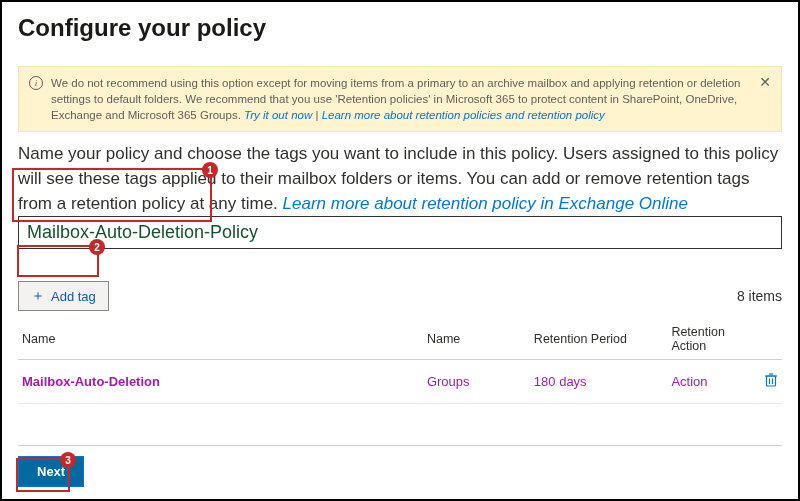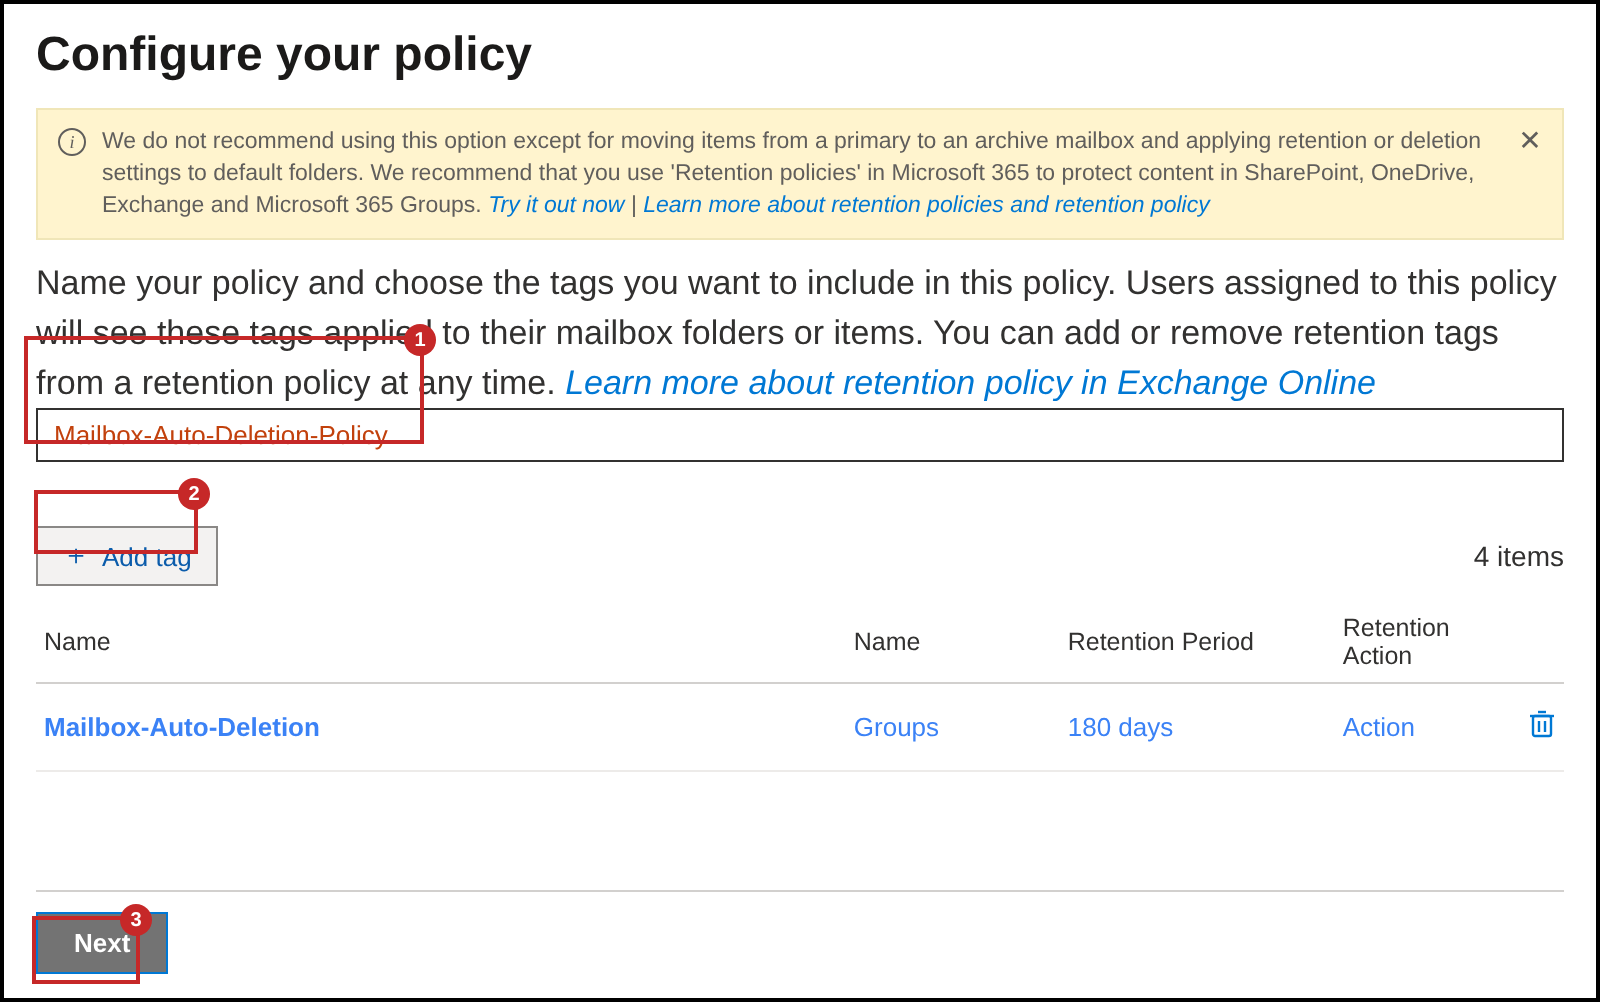"Configure your policy" .page-title { margin: 0 0 12px 0 -> 0 0 24px 0 }
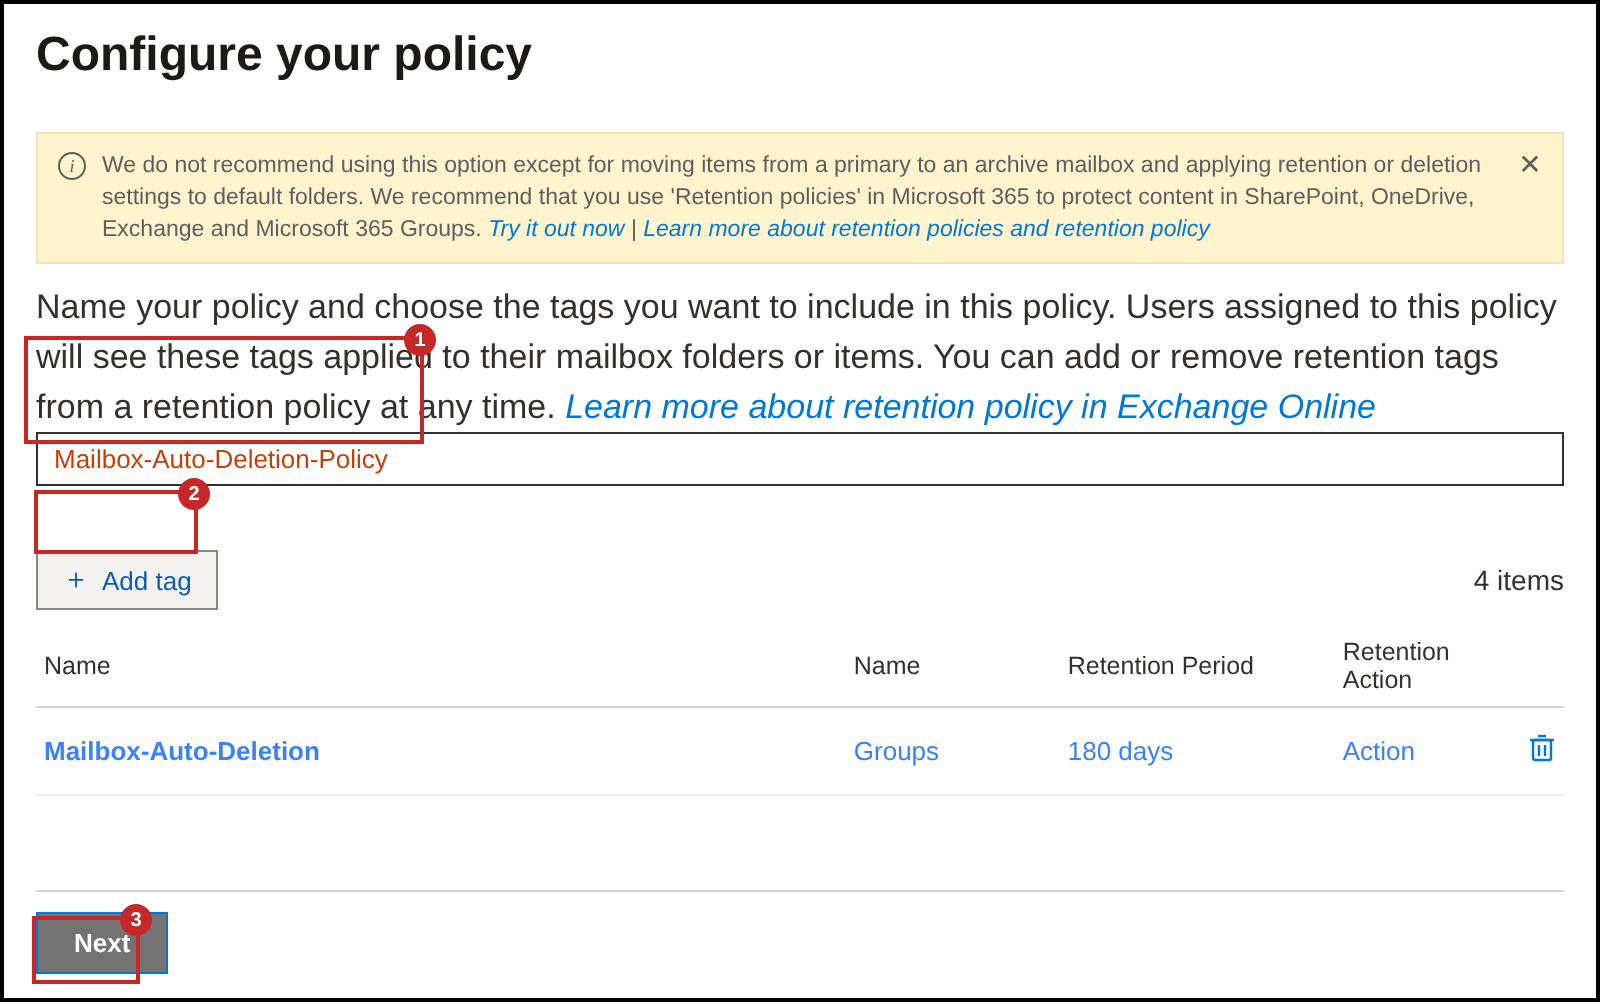"Mailbox-Auto-Deletion-Policy" .name-input { color: #c2410c -> #14532d; font-size: 13px -> 18px }
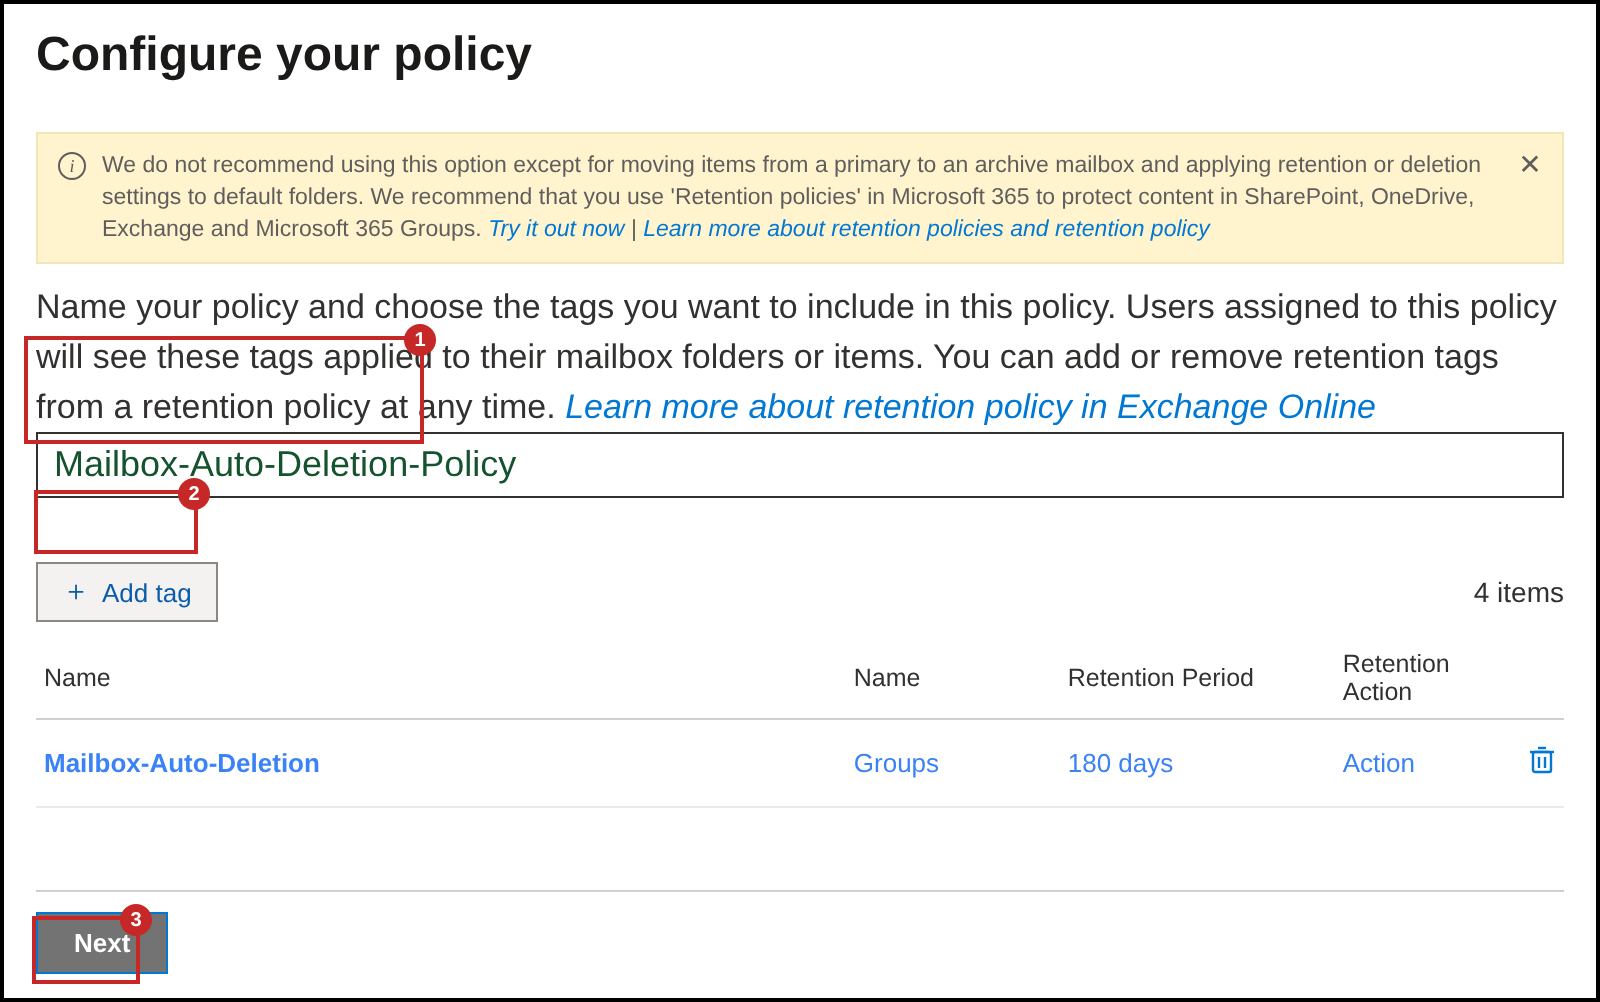"4 items" span.items-count { text: 4 -> 8 }
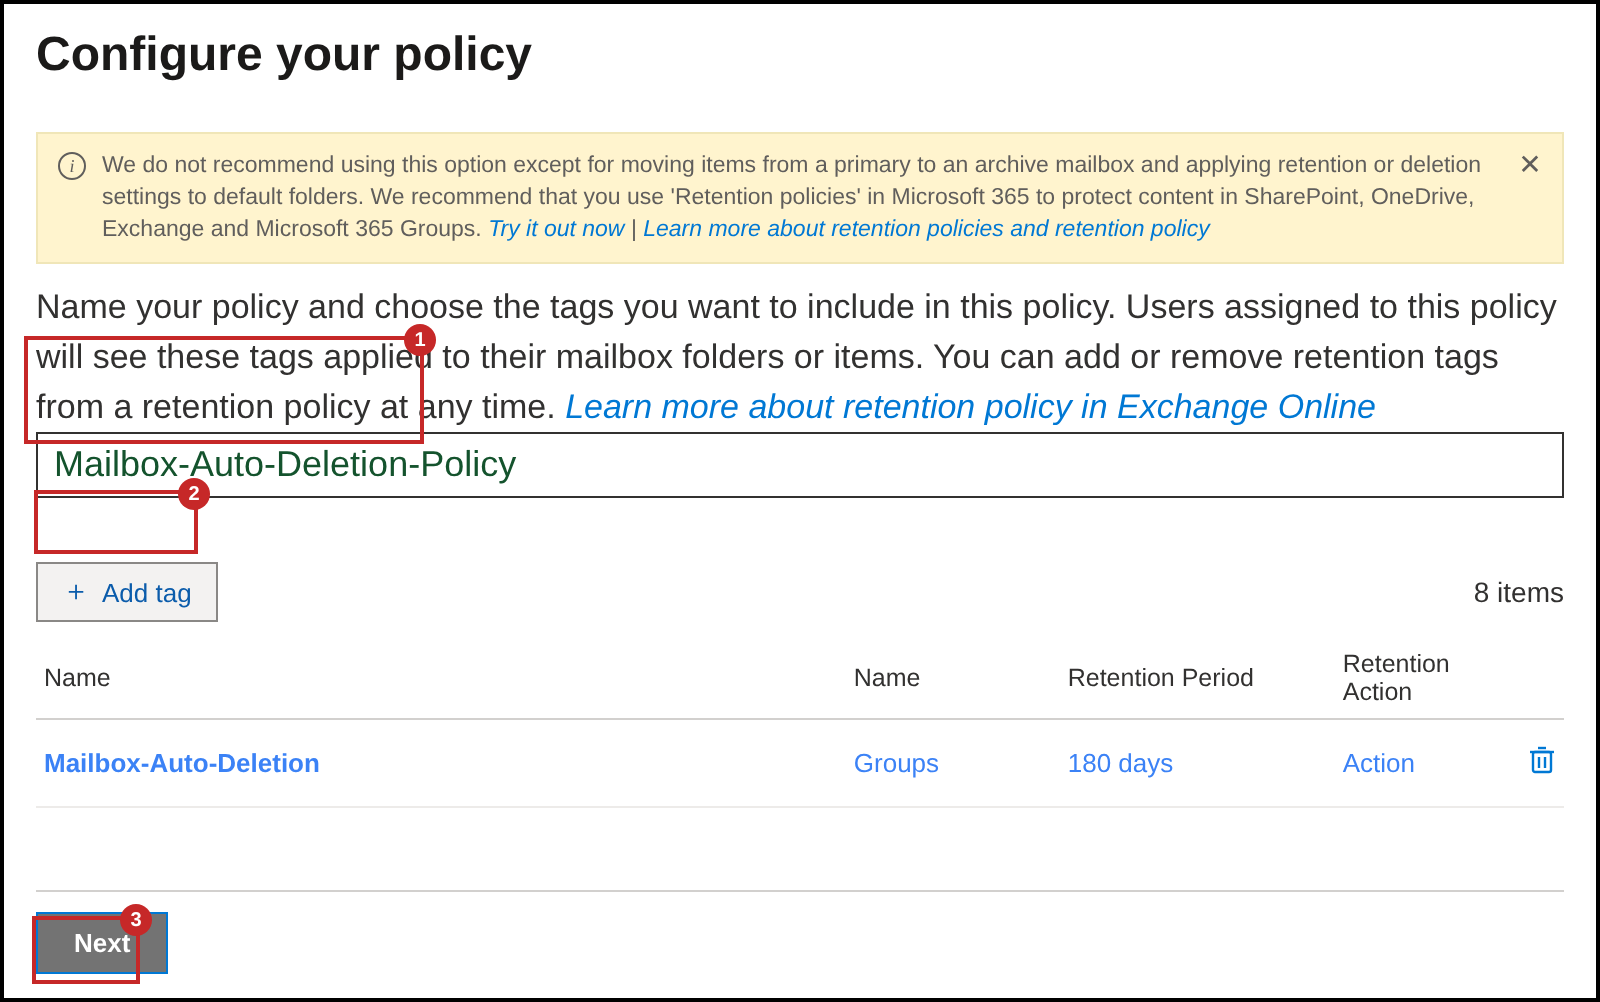"Mailbox-Auto-Deletion" .table td { color: #3b82f6 -> #a21caf }
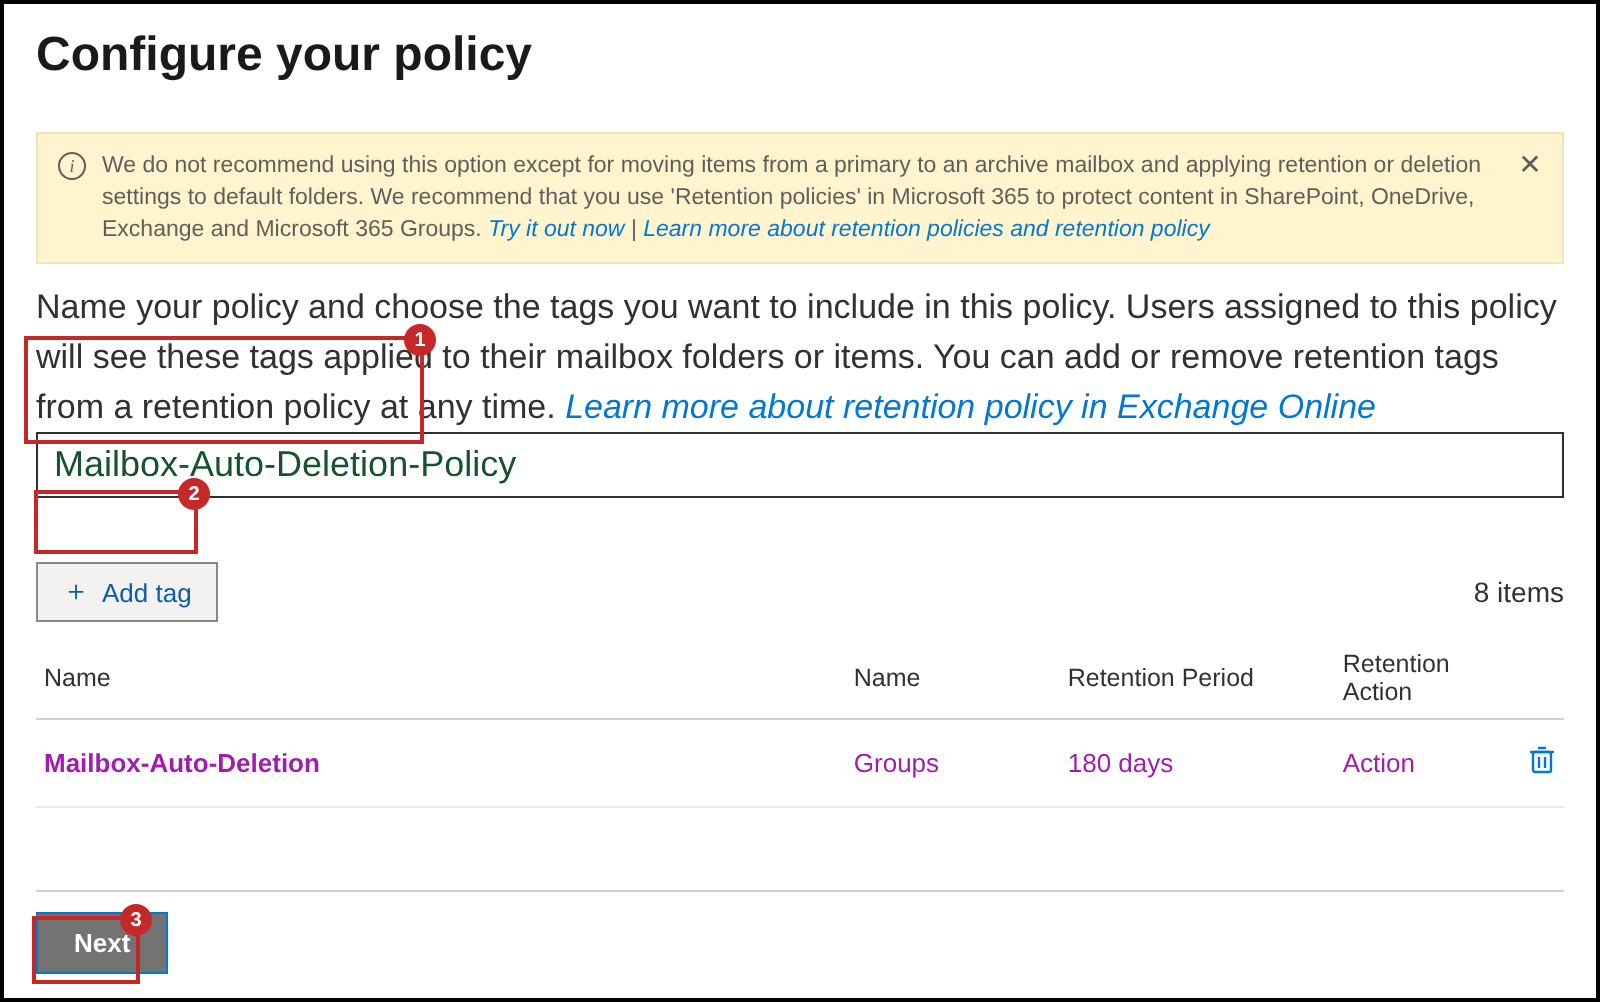"Next" .next-btn { background: #737373 -> #0369a1 }
